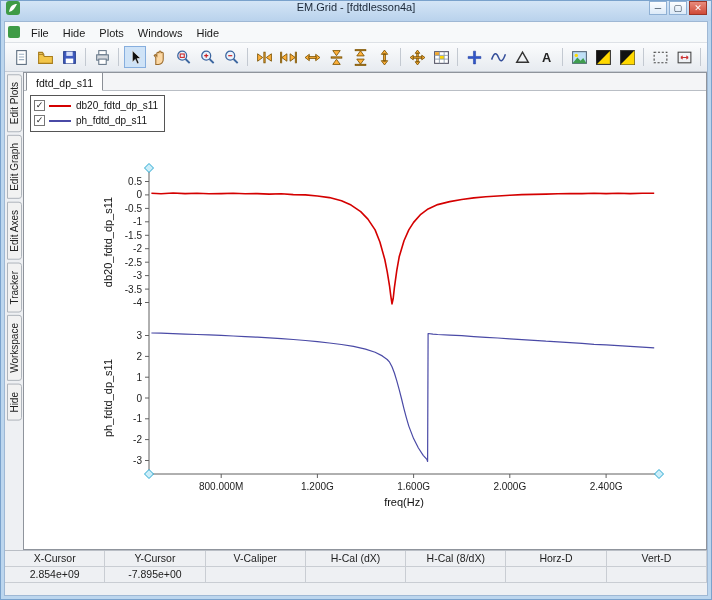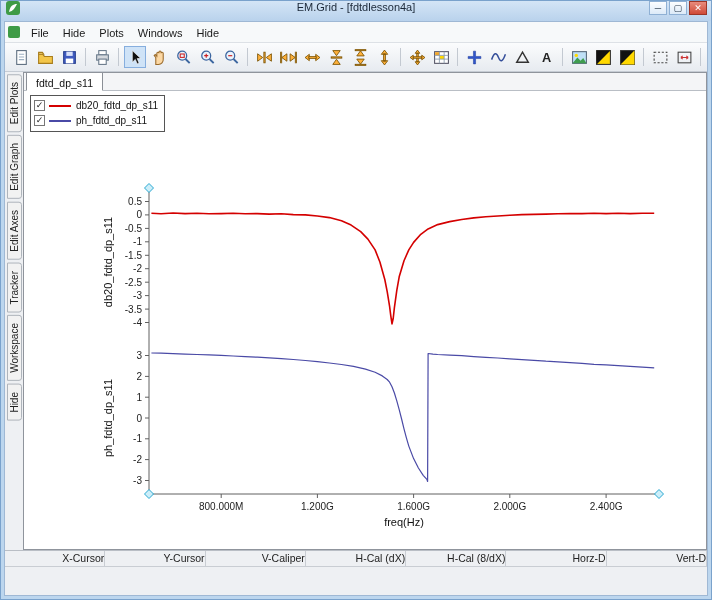"0.5" .chart { margin-top: 20px -> none }
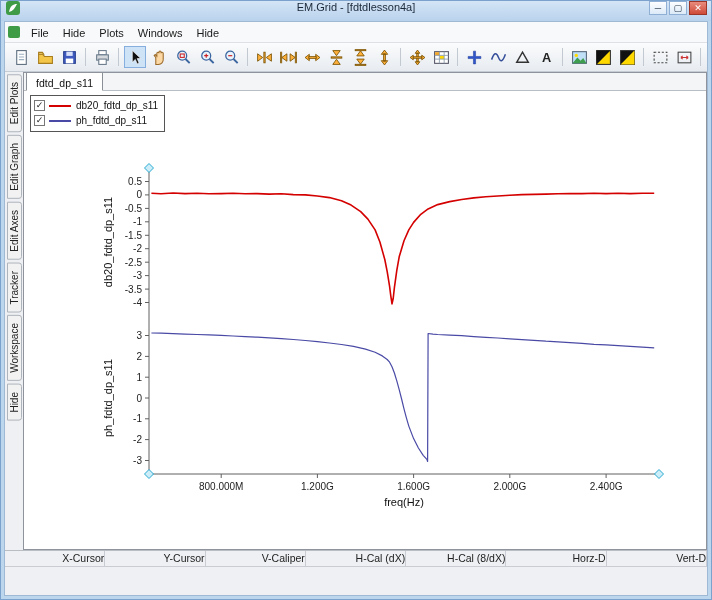"X-Cursor" .status-cell { text-align: right -> center }
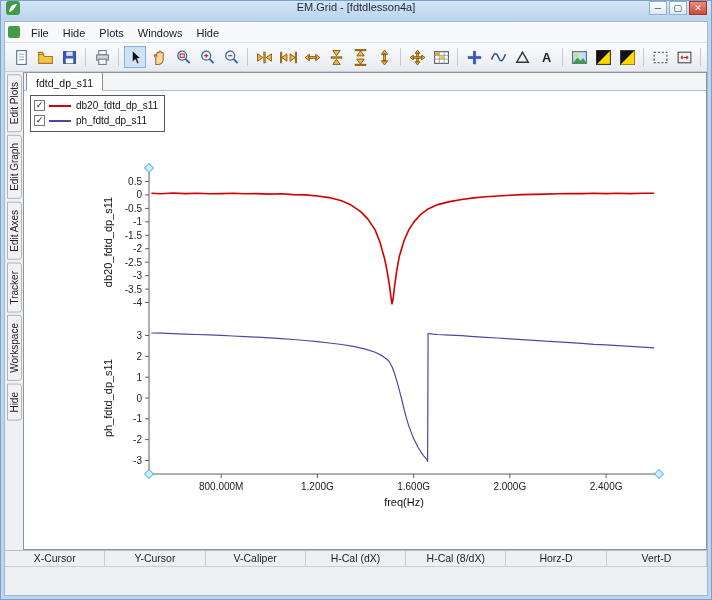"2.854e+09" div.status-row { html: none -> <div> <div>2.854e+09</div> <div>-7.895e+00</div> <div></div> <div></div> <div></div> <div></div> <div></div> </div> }
